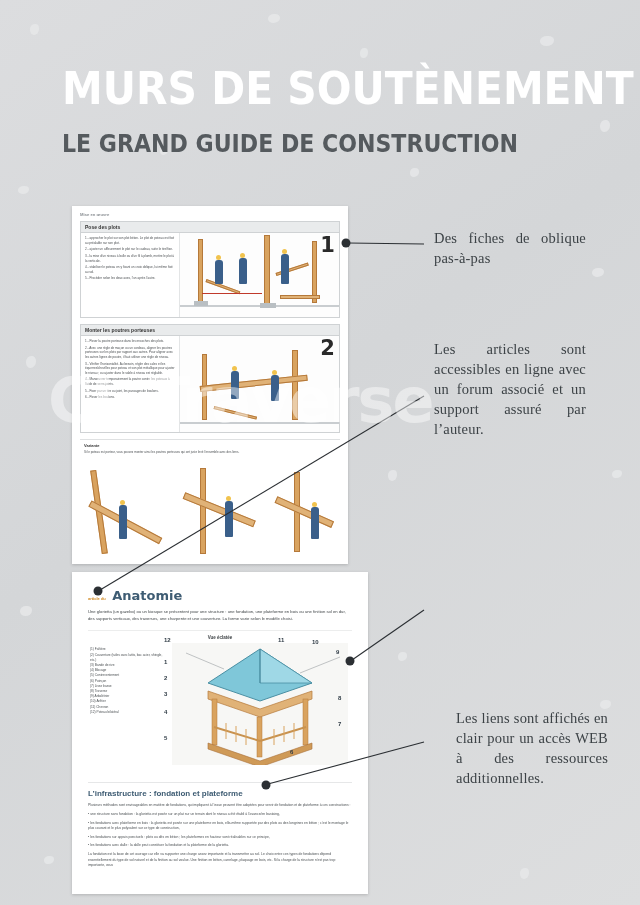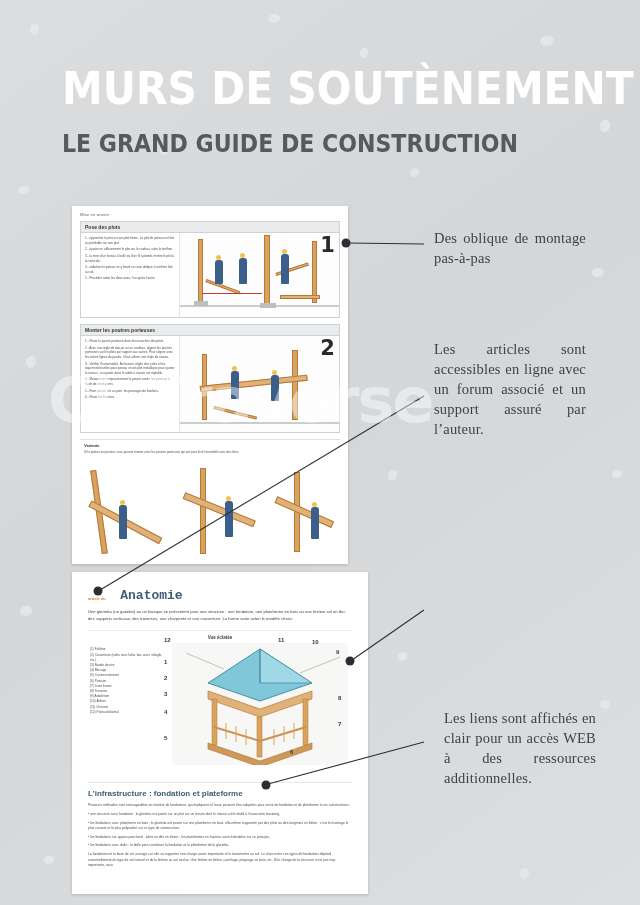"Des oblique de montage pas-à-pas" div.annot { text: oblique de montage -> fiches de oblique }
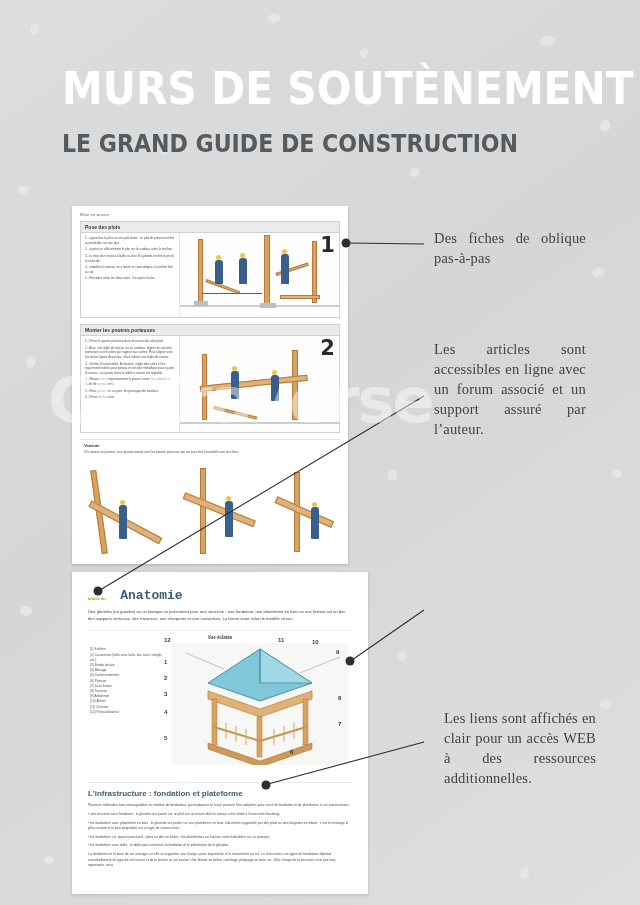"Anatomie" h3.bp-h1 { font-family: Liberation Mono, monospace -> none; margin-left: 10px -> 2px }
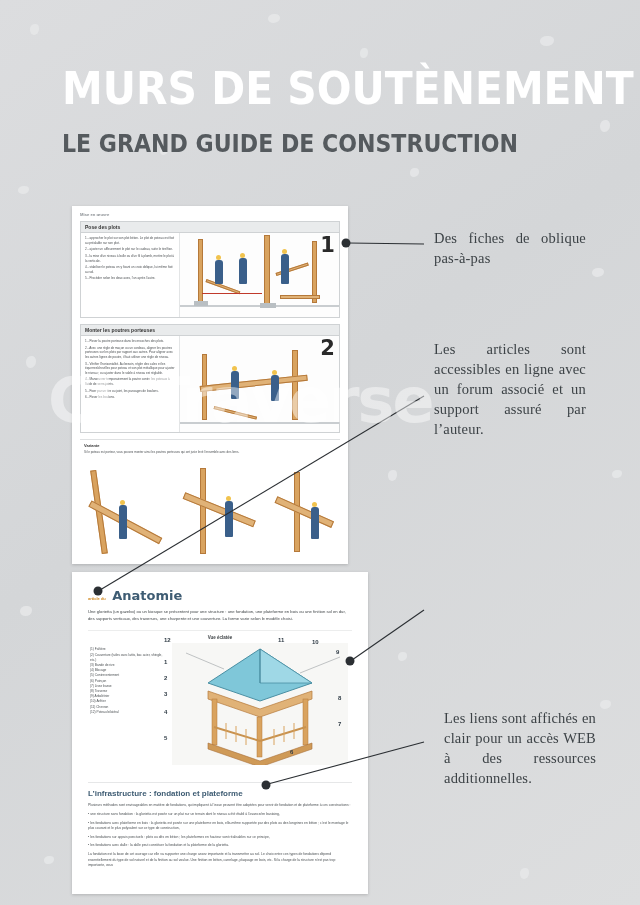"Les liens sont affichés en" #annot-4 { left: 444px -> 456px }
